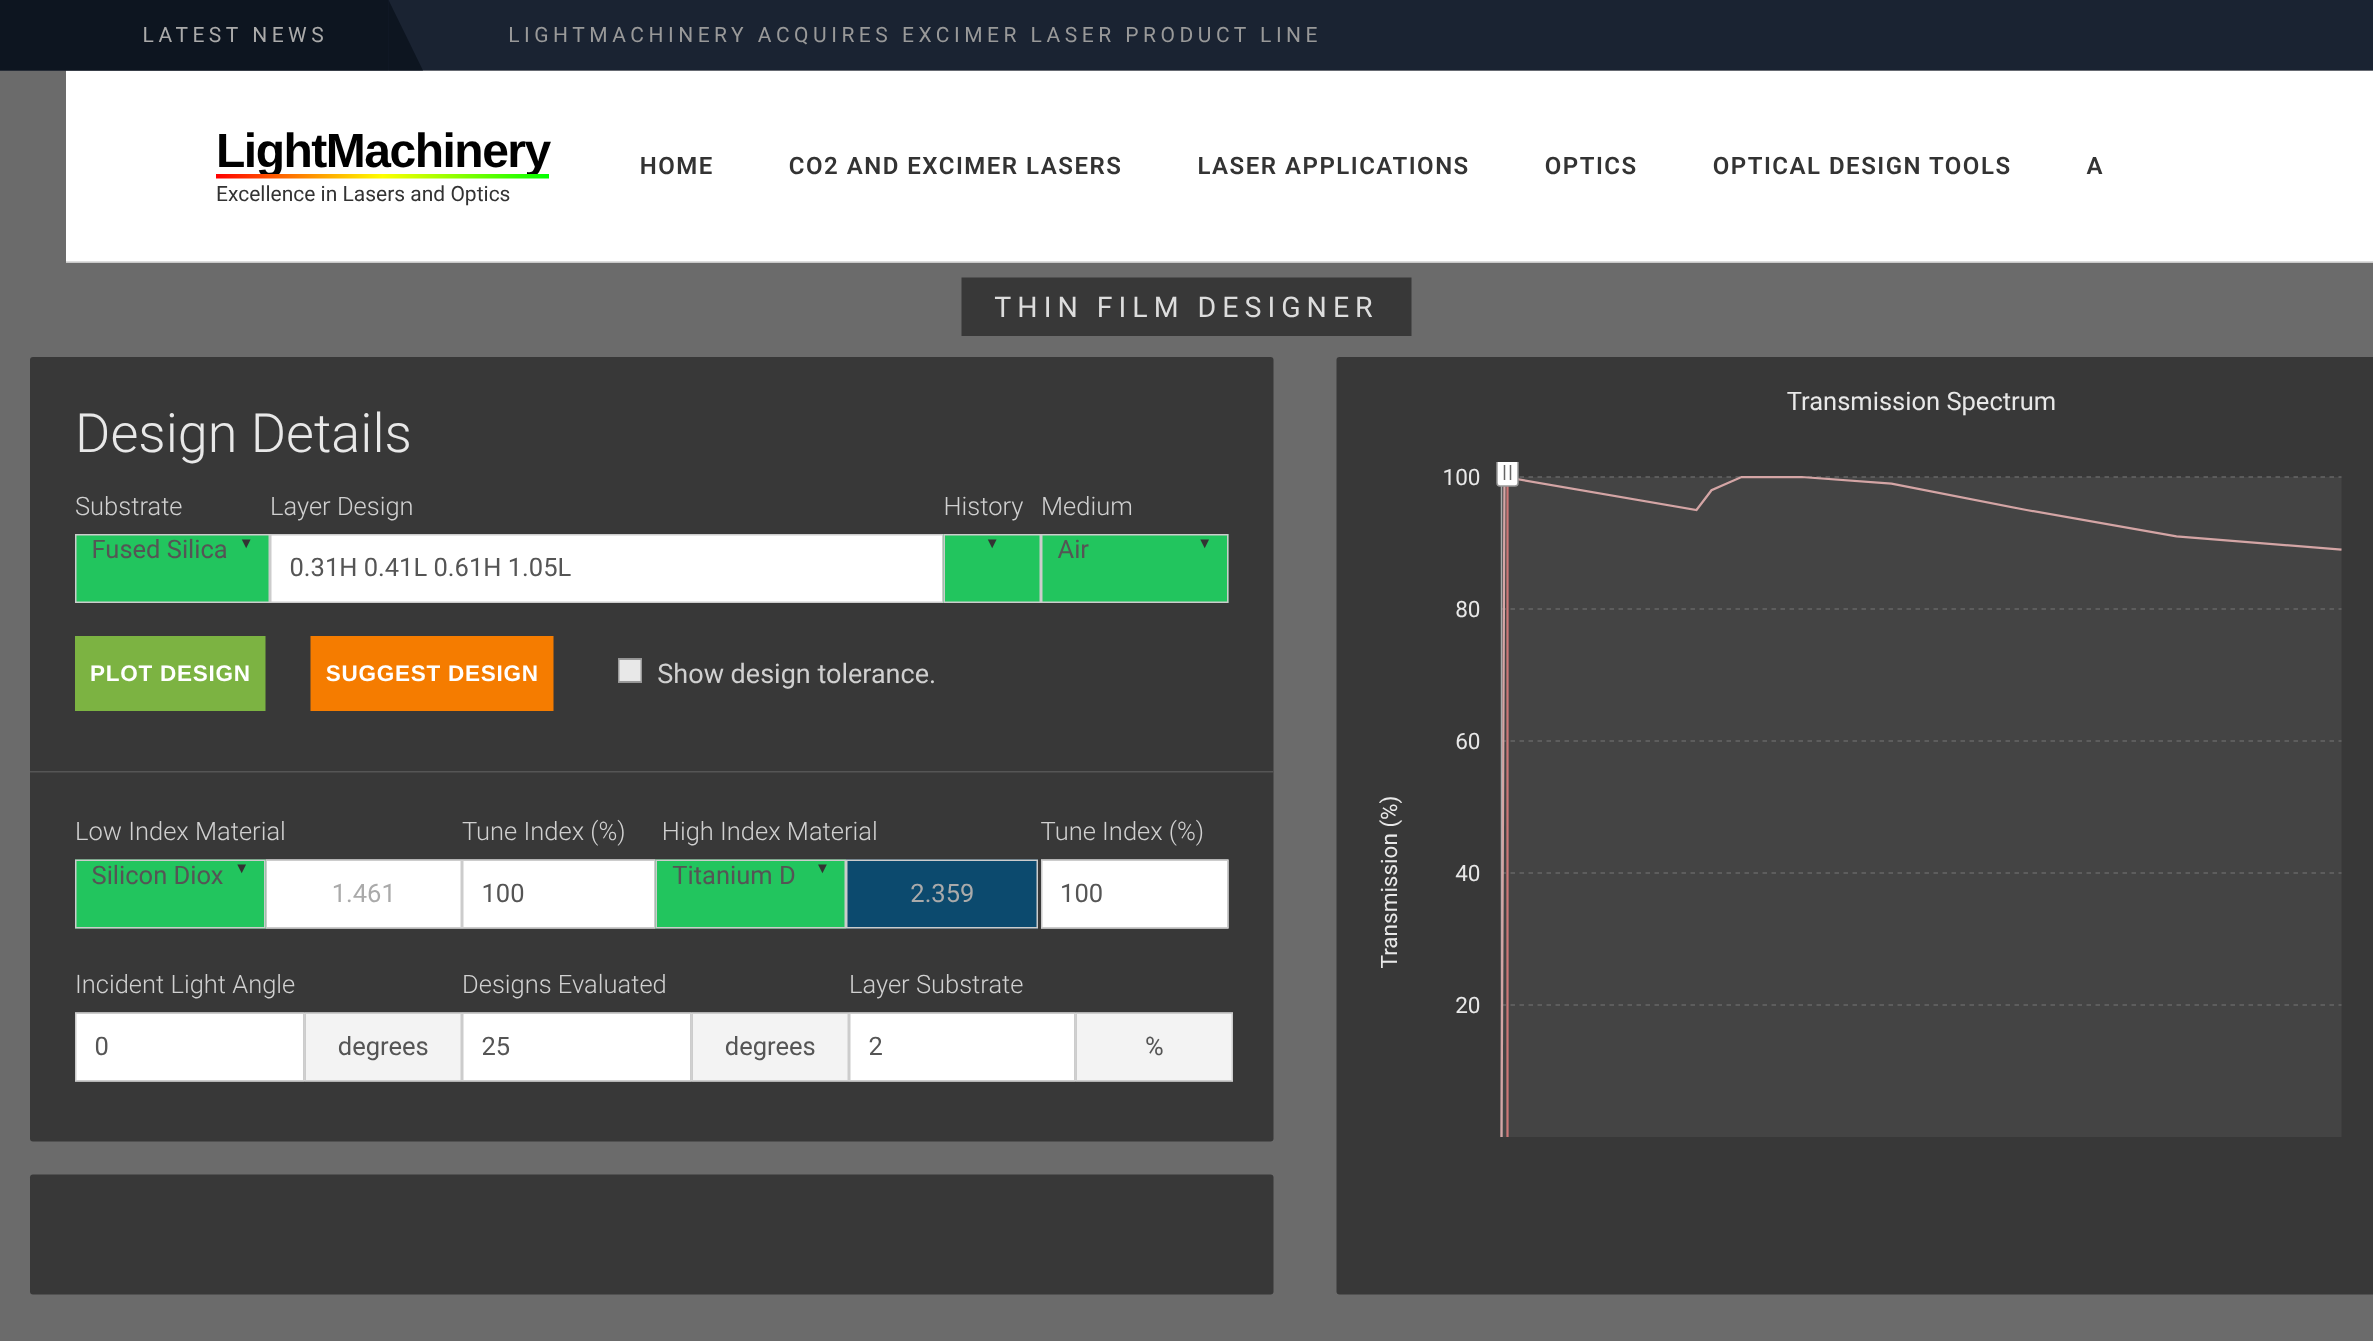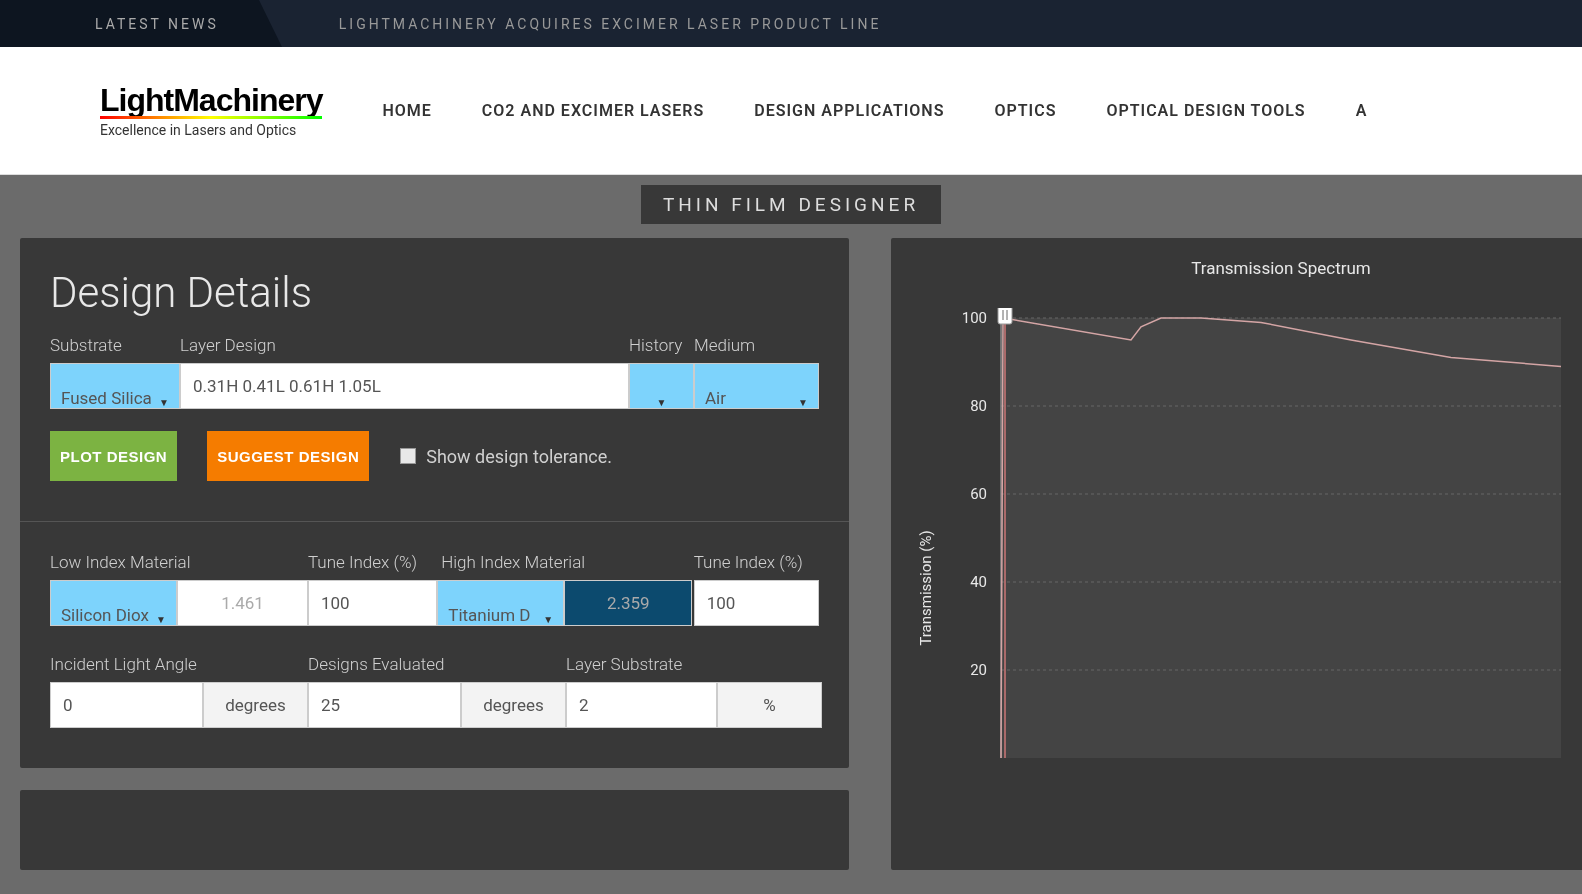"LightMachinery" .header { margin-left: none -> 44px }
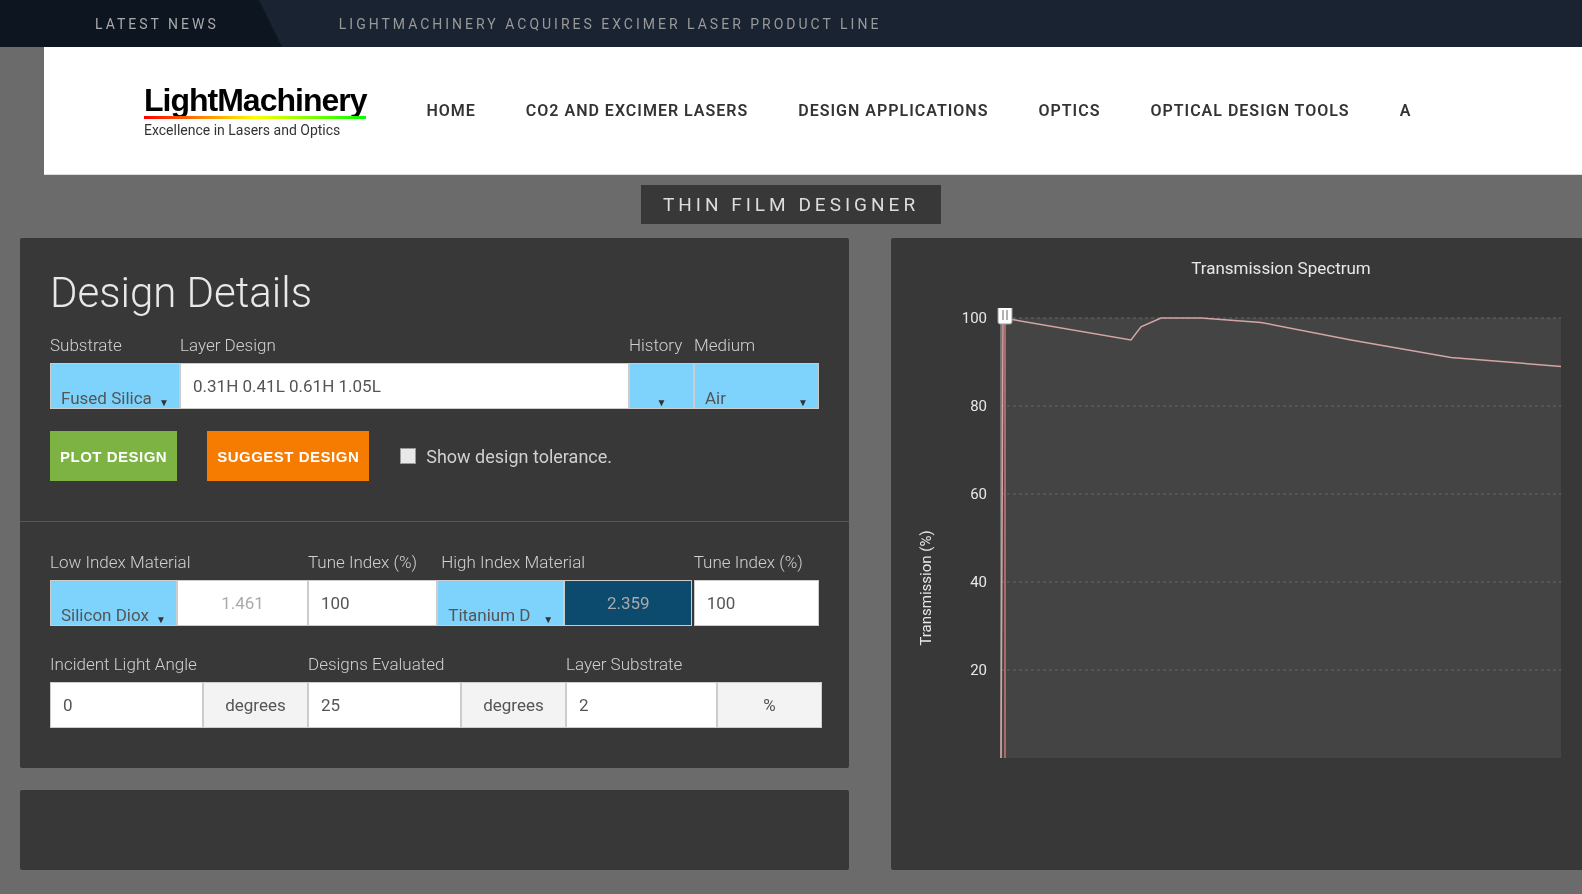"DESIGN APPLICATIONS" div.nav-item { text: DESIGN -> LASER }
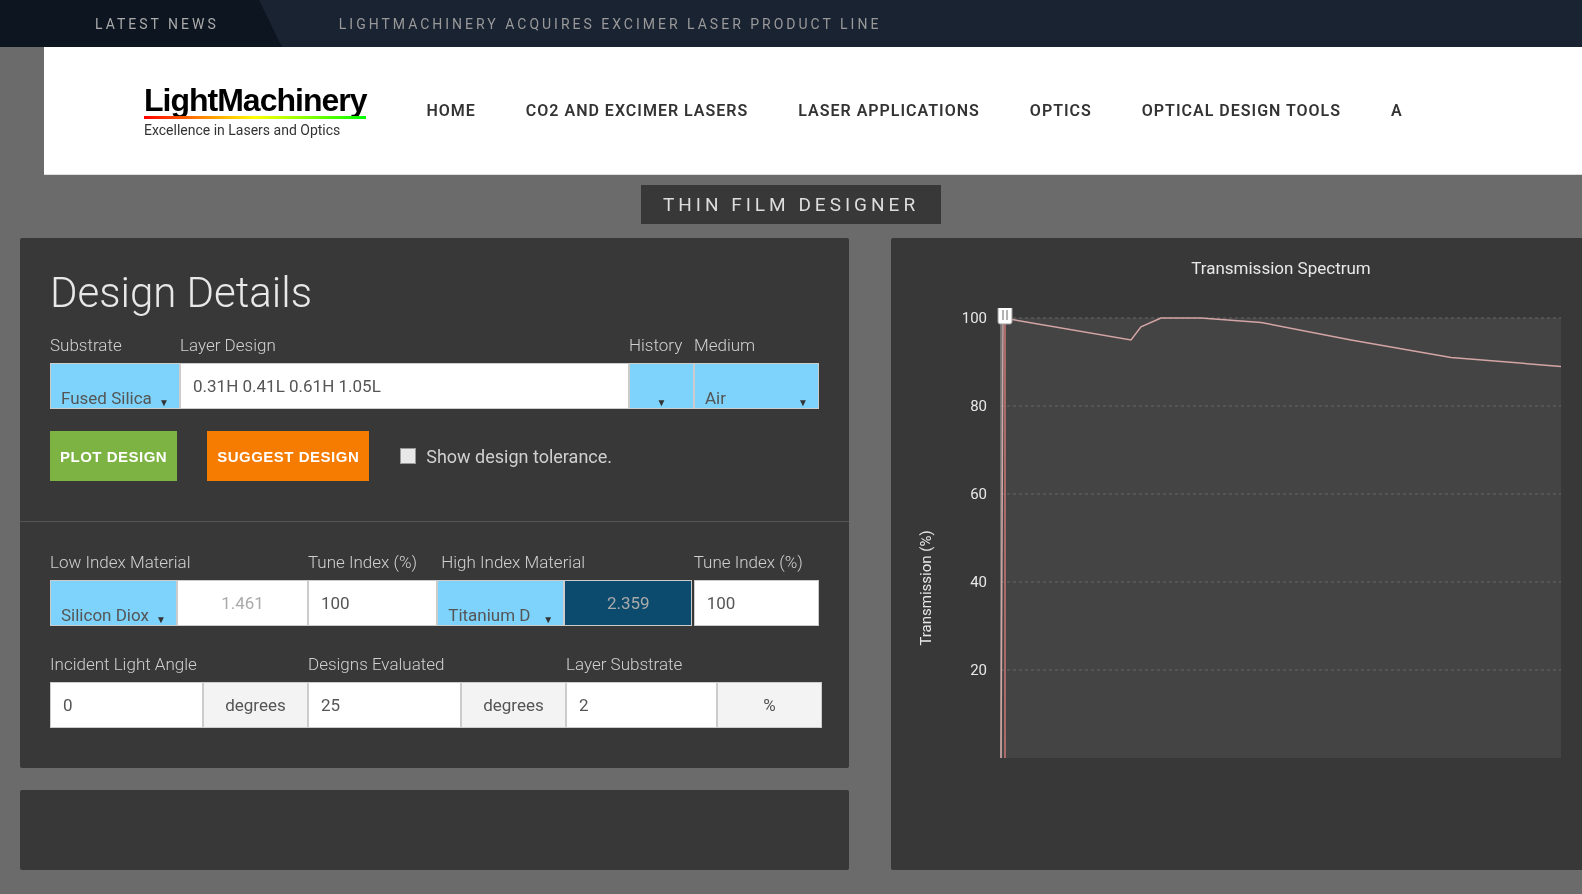"Design Details" .panel-title { font-size: 42px -> 36px }
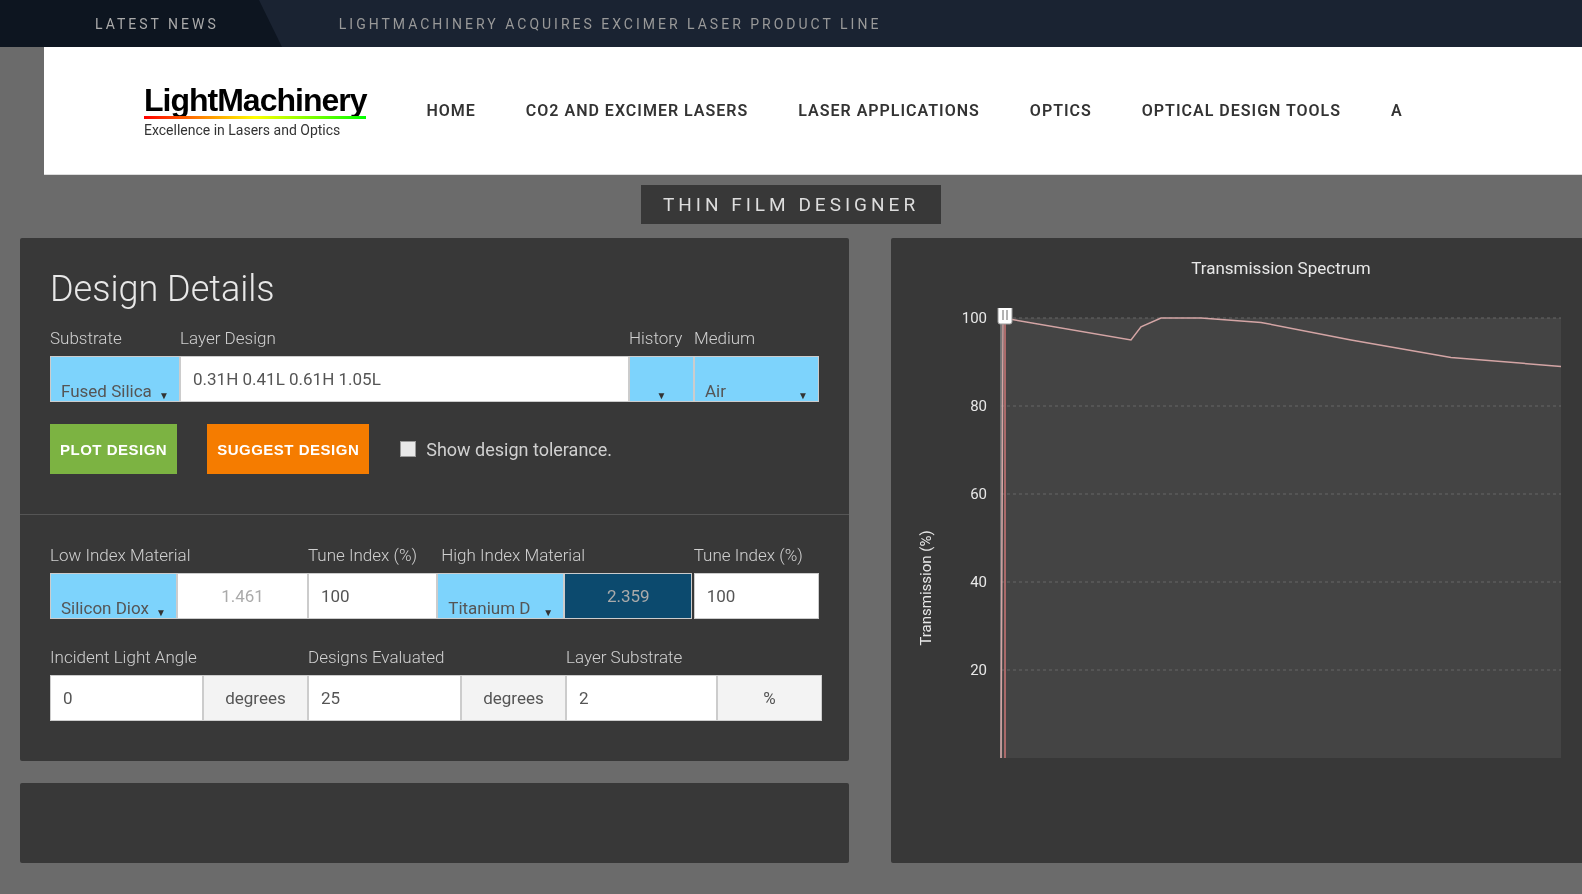"Fused Silica" .select-box { align-items: flex-end -> flex-start; background: #7dd3fc -> #22c55e }
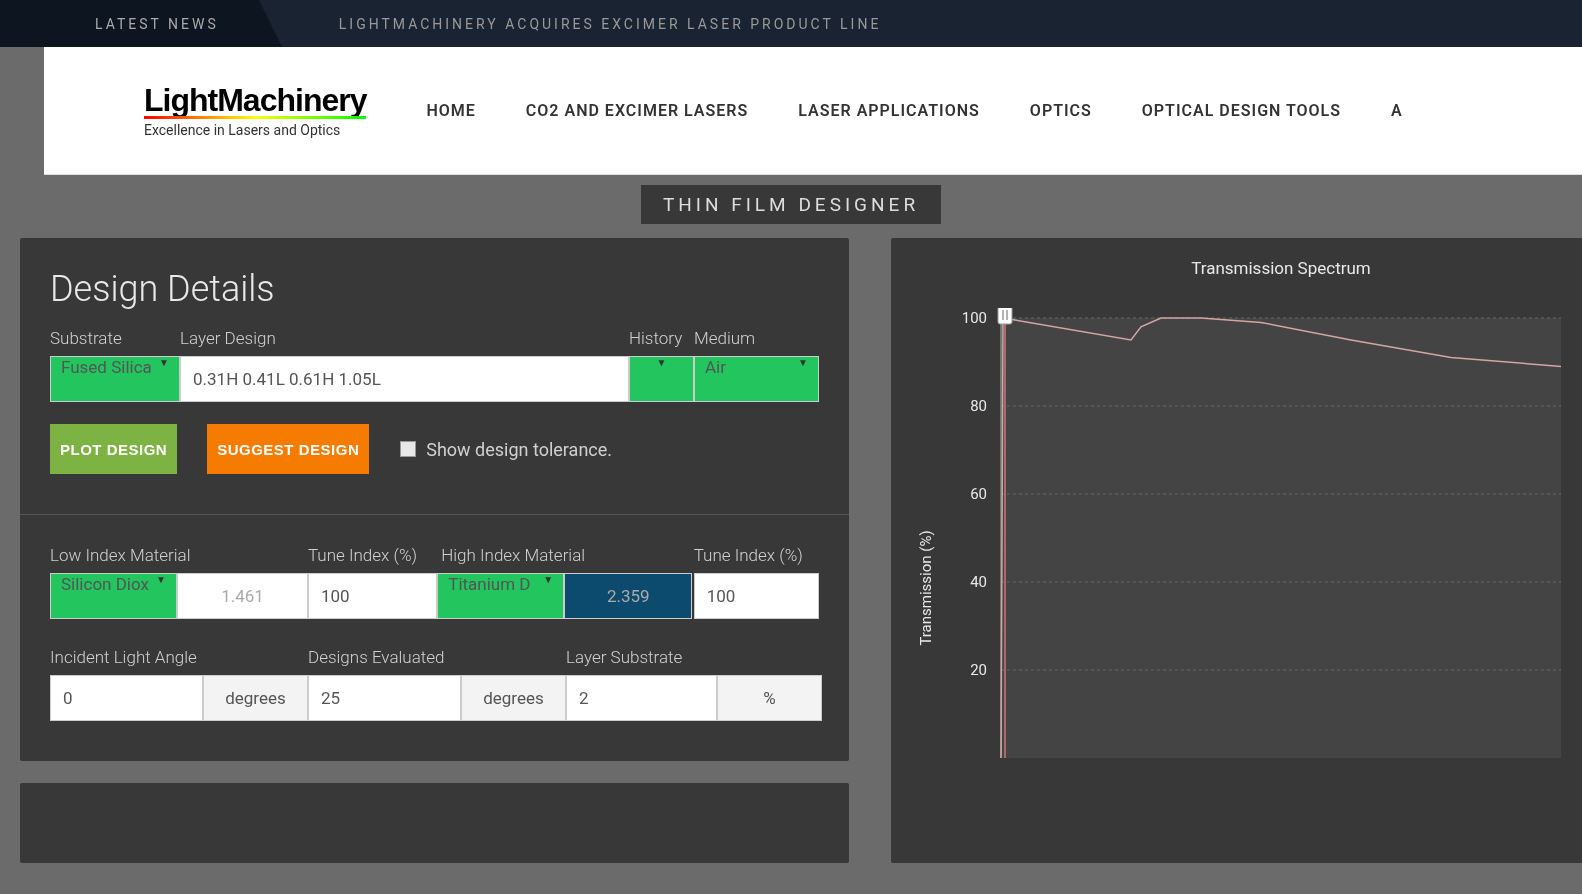"Show design tolerance." .checkbox-wrap { align-items: center -> none; margin-left: 1px -> 13px }
